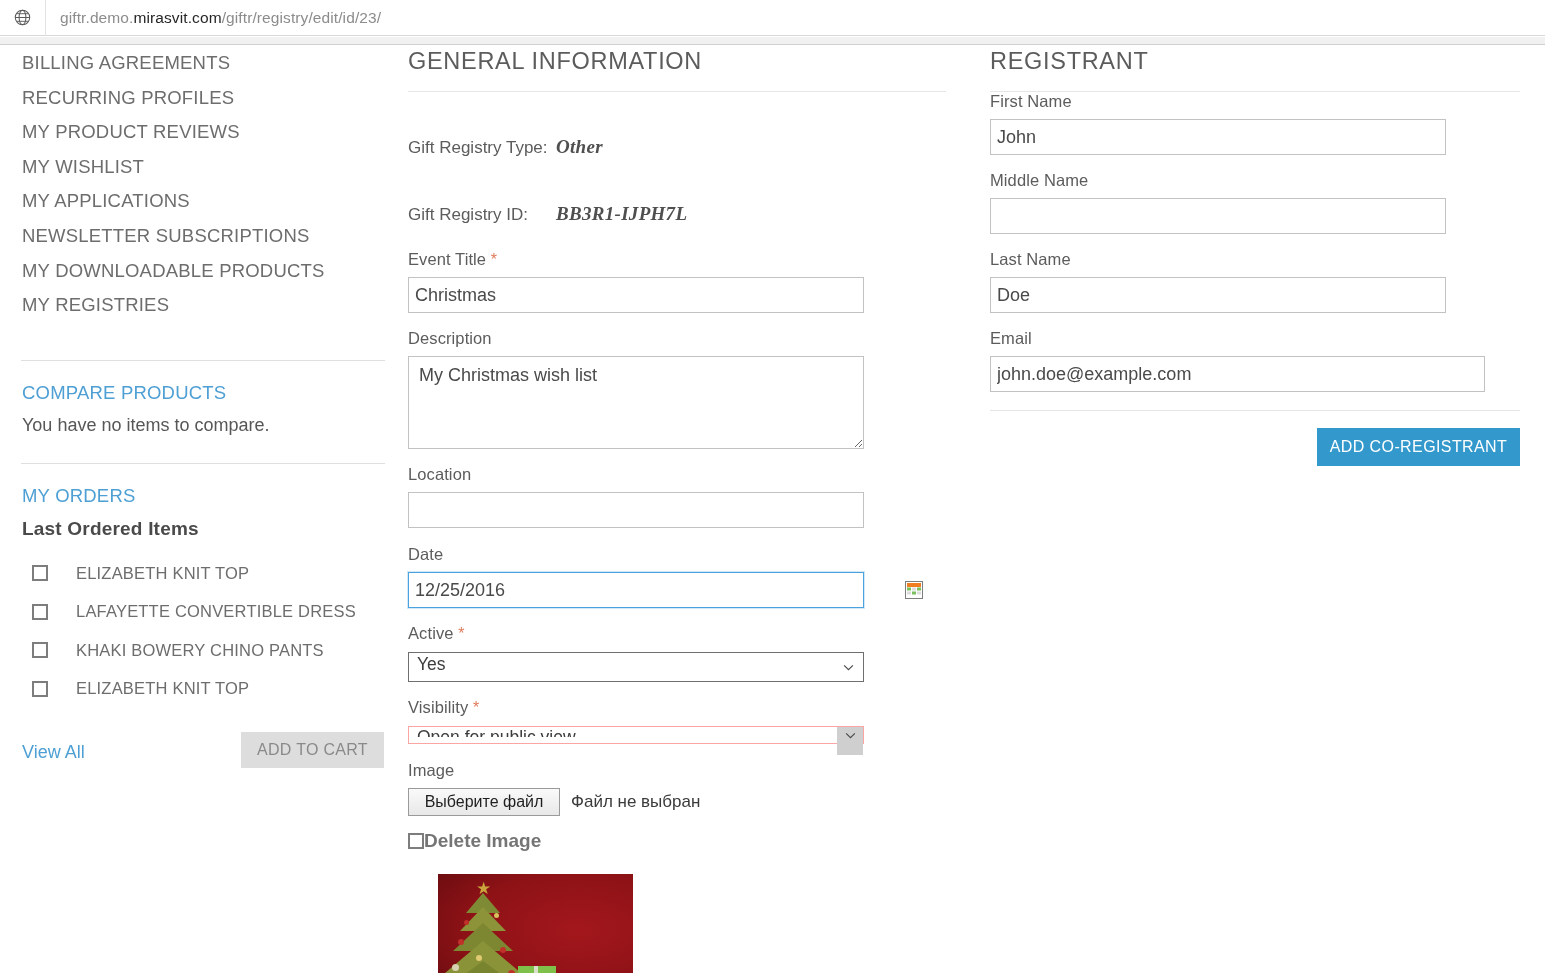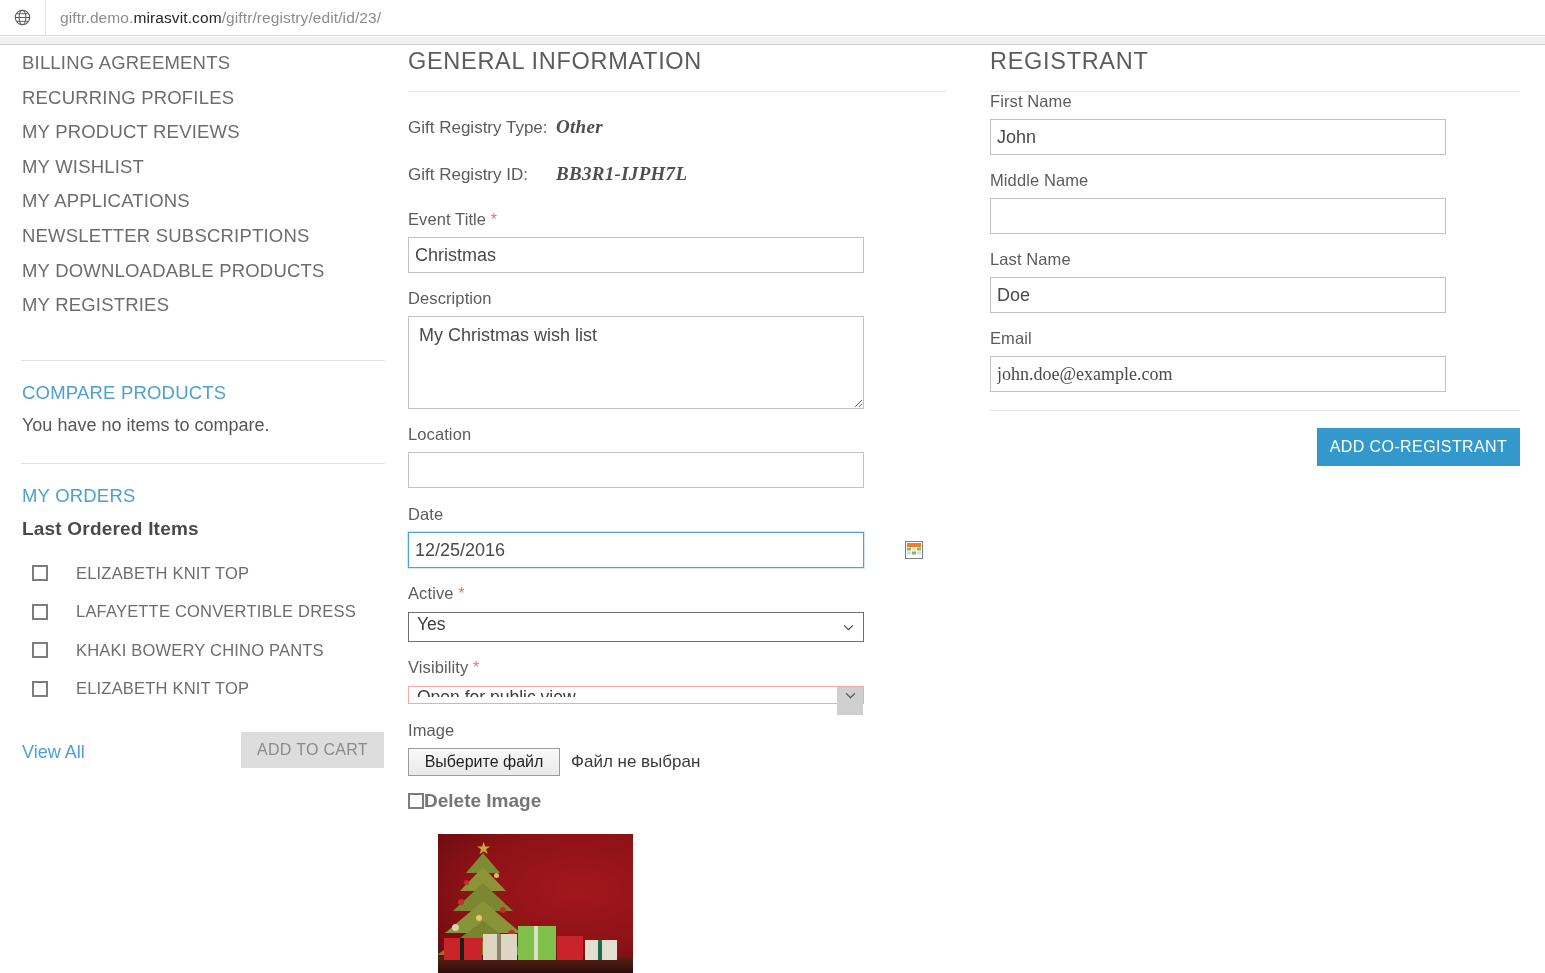"Other" .kv .v { margin-top: none -> 20px }
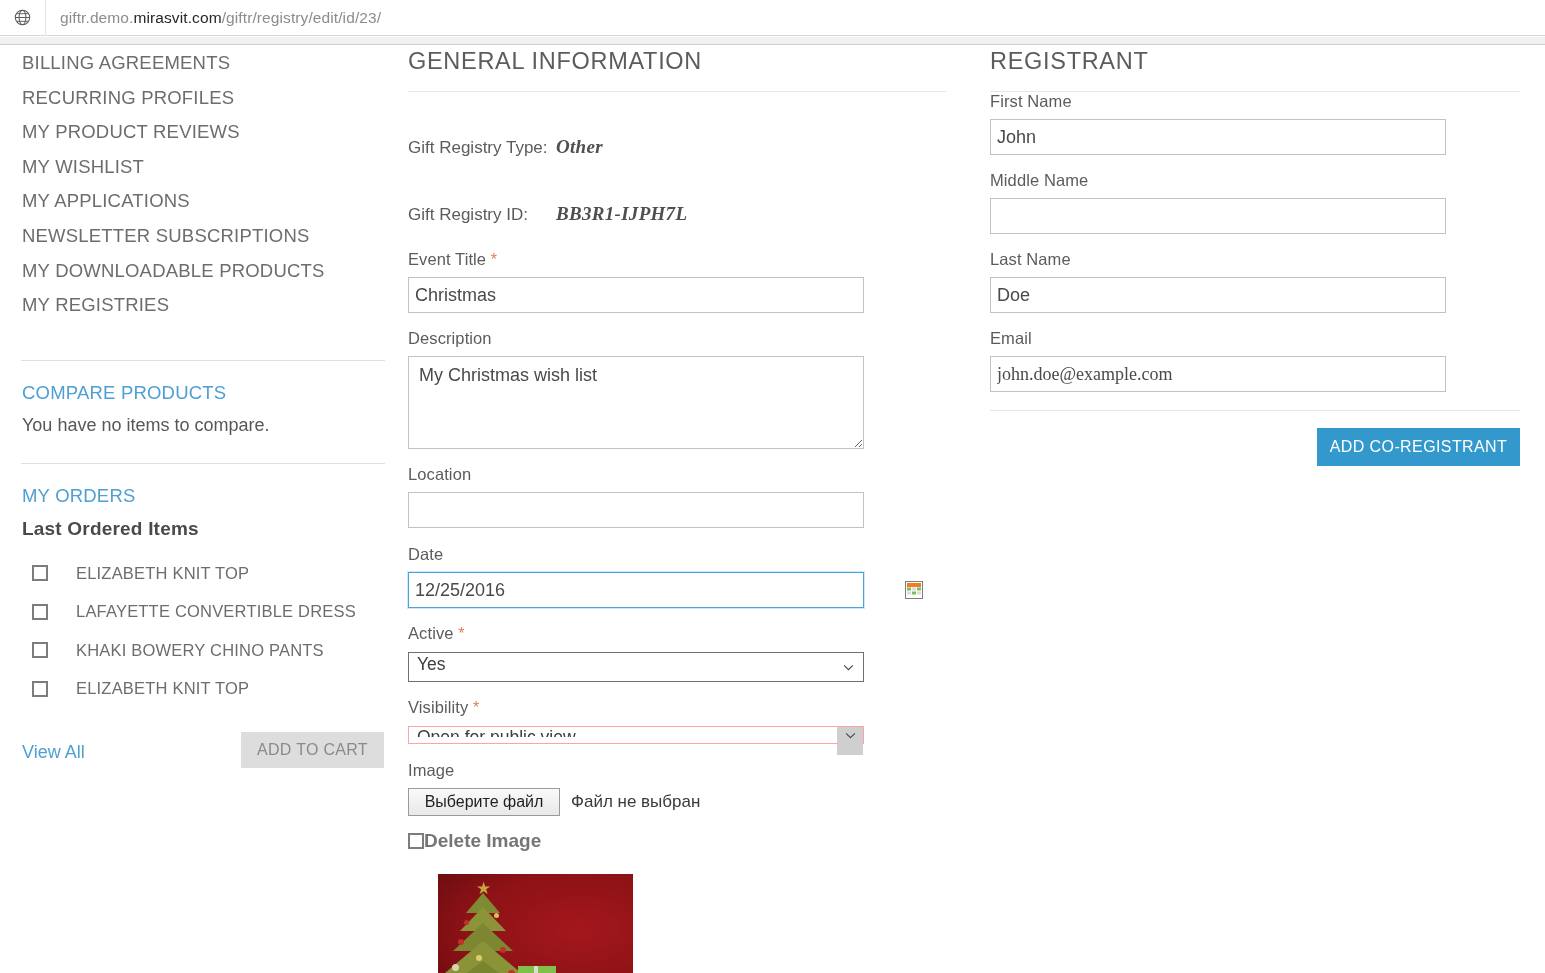"john.doe@example.com" input.inp { font-family: Liberation Serif, serif -> none; width: 456px -> 495px }
